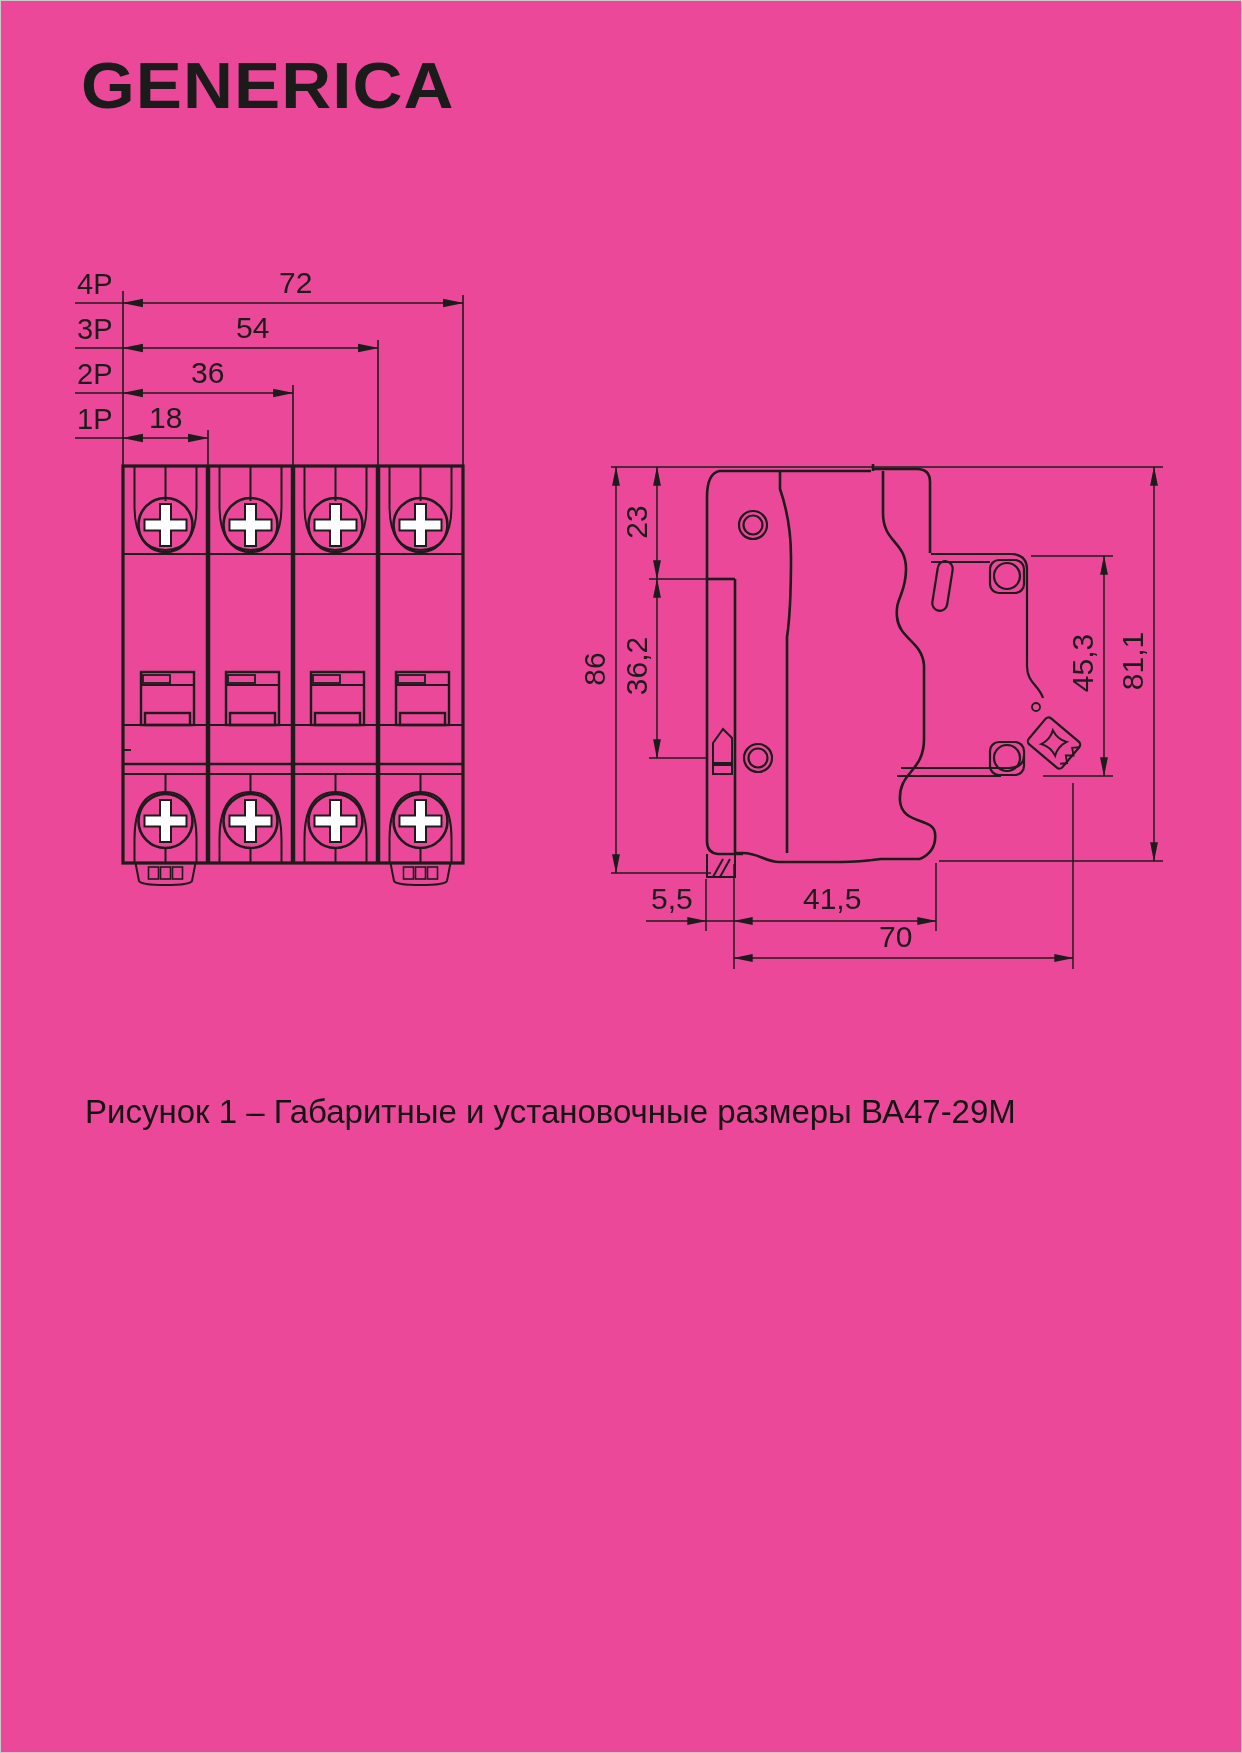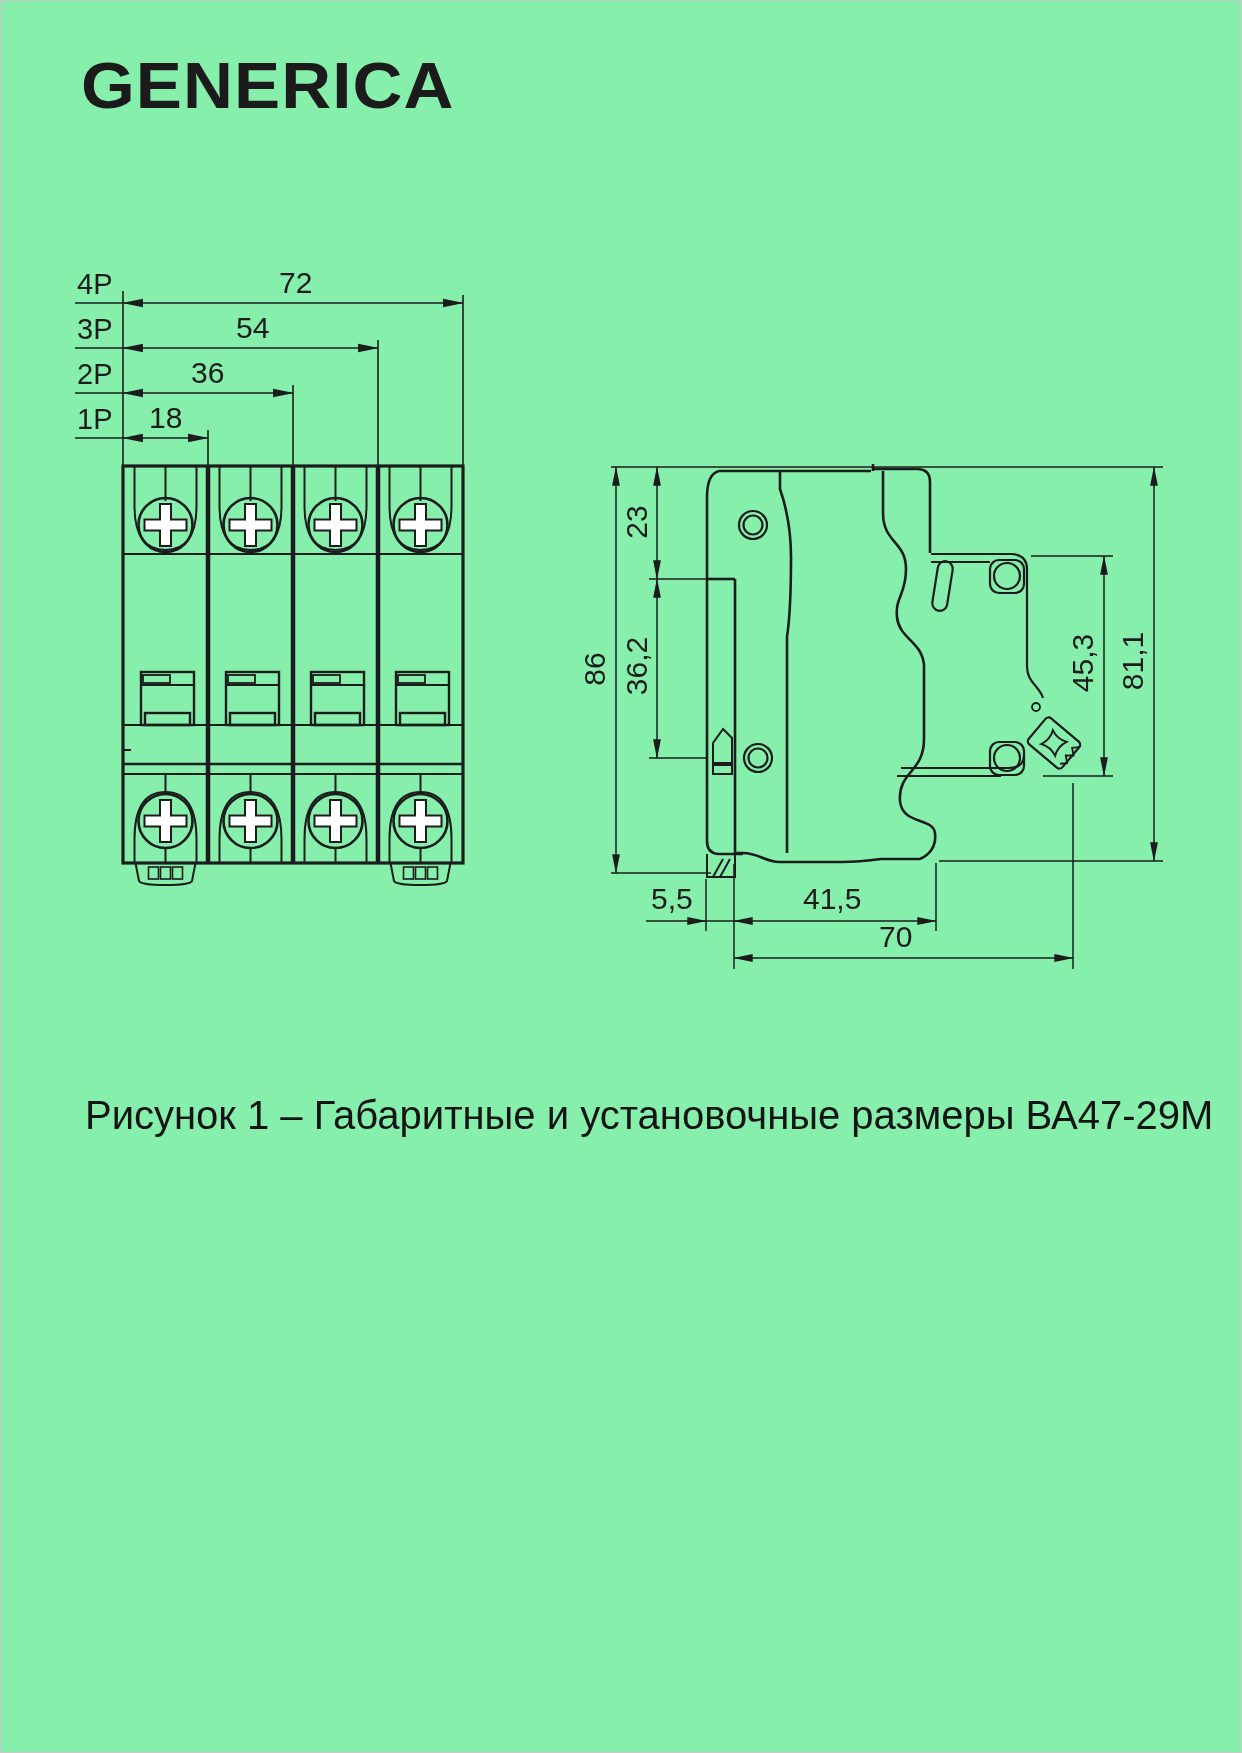"GENERICA" .page { background: #86efac -> #ec4899 }
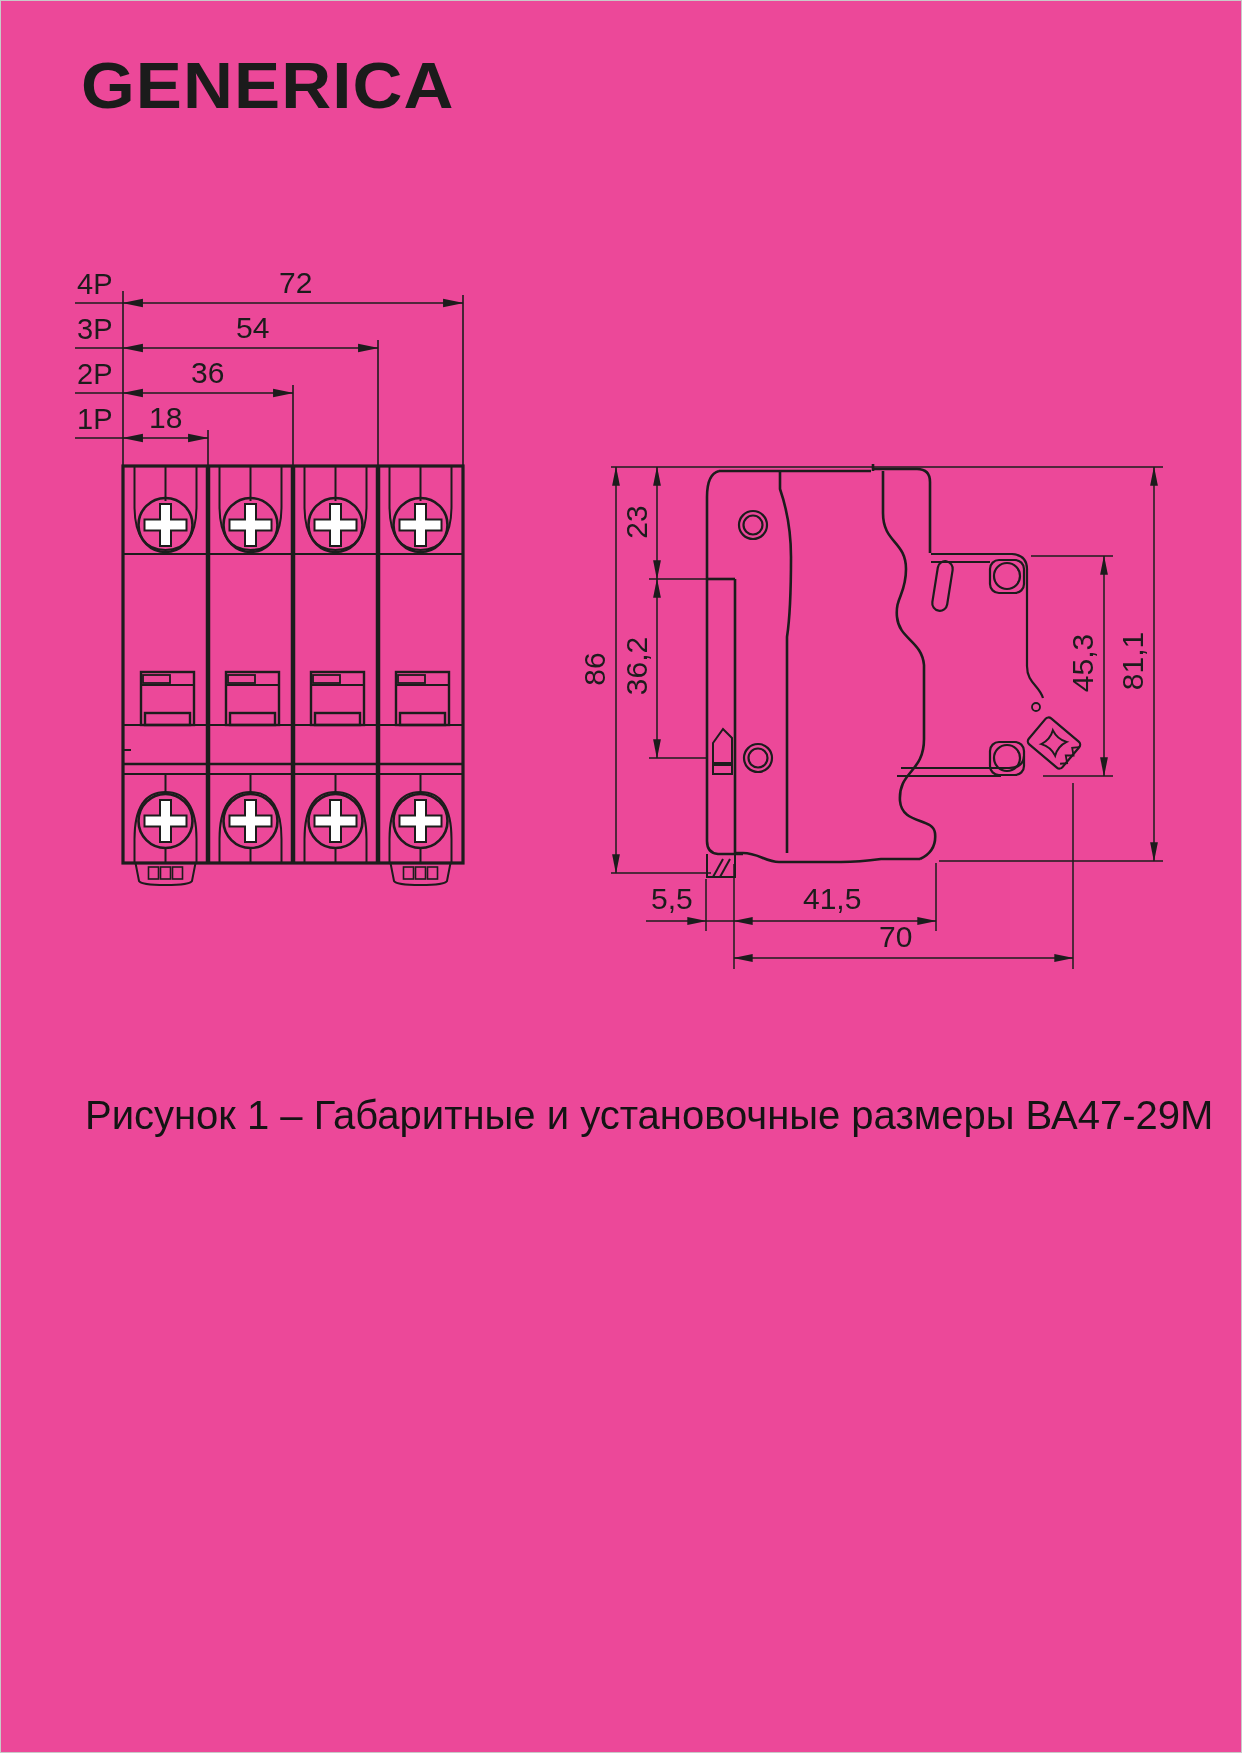"Рисунок 1 – Габаритные и" .caption { font-size: 40px -> 33px }
